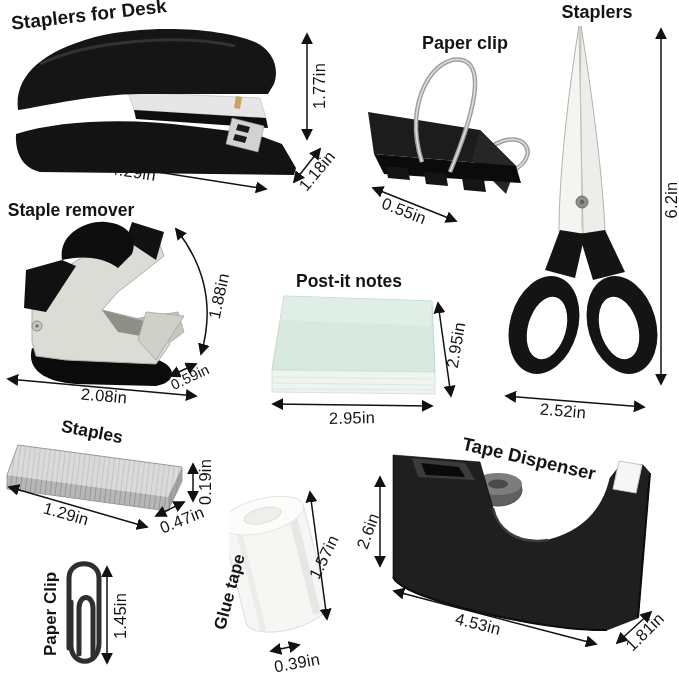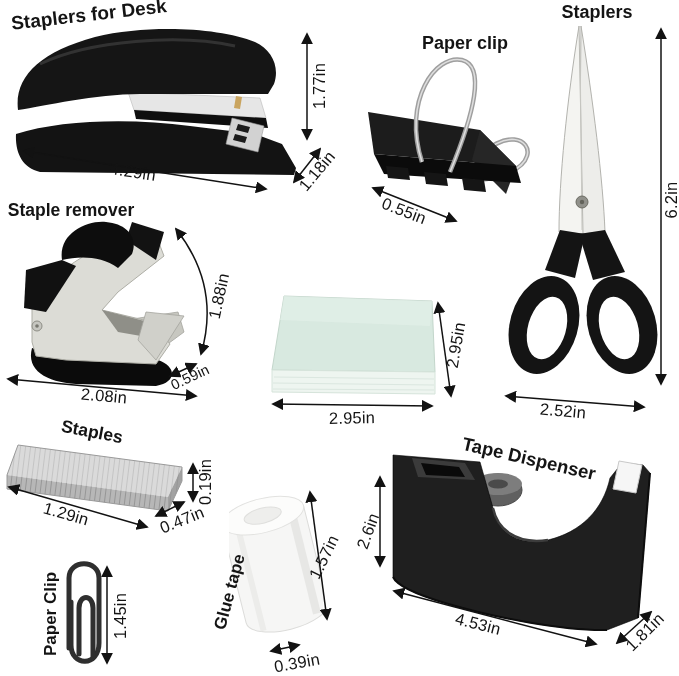"Post-it notes" div.item-title { html: none -> <div>Post-it notes</div> }
